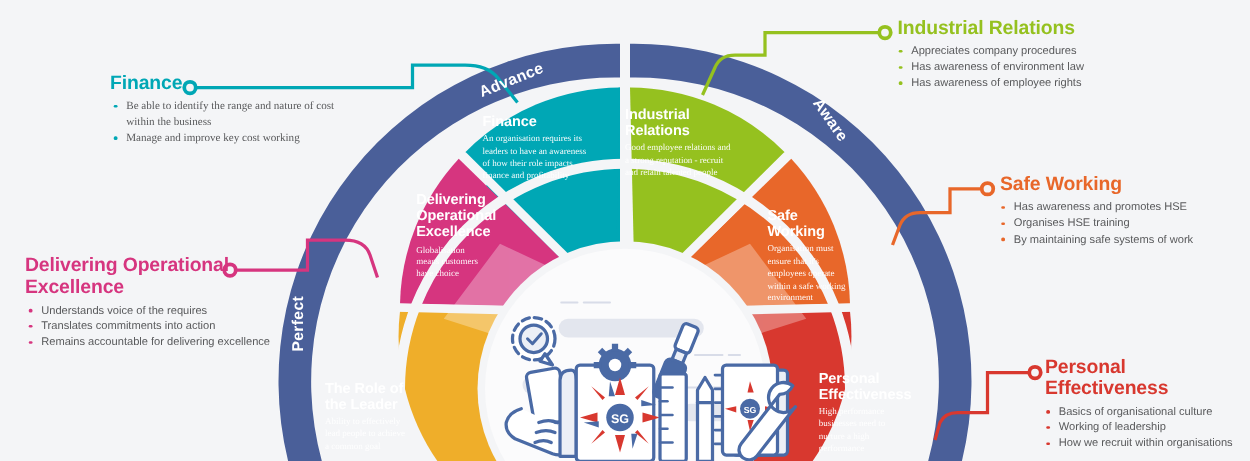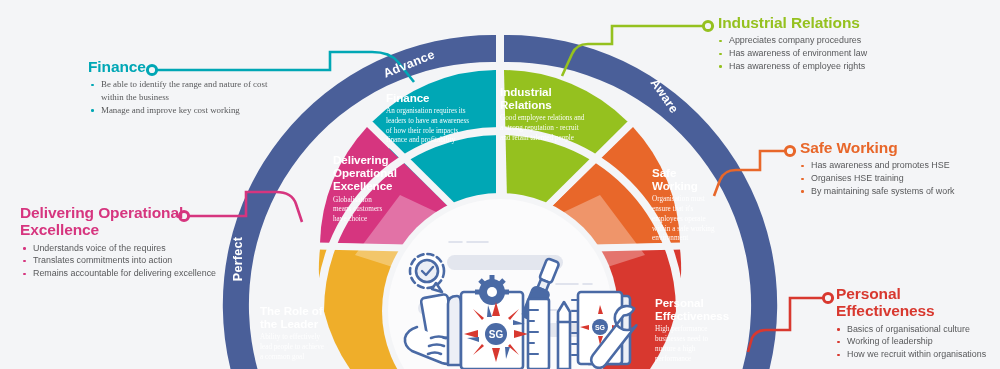"Safe" #st-sw { left: 652px -> 614px }
